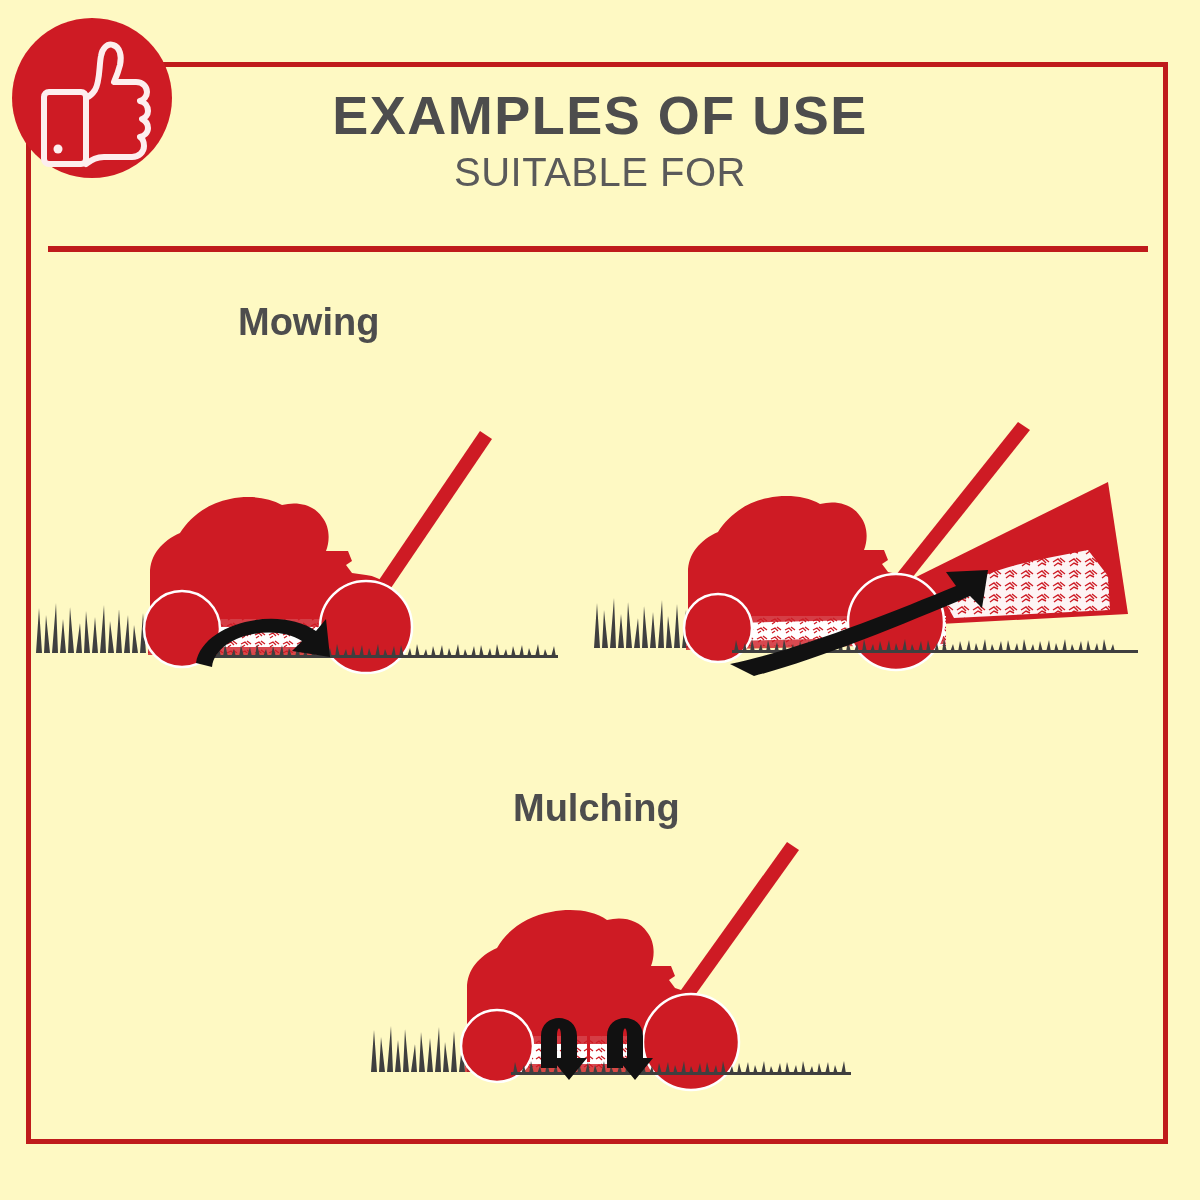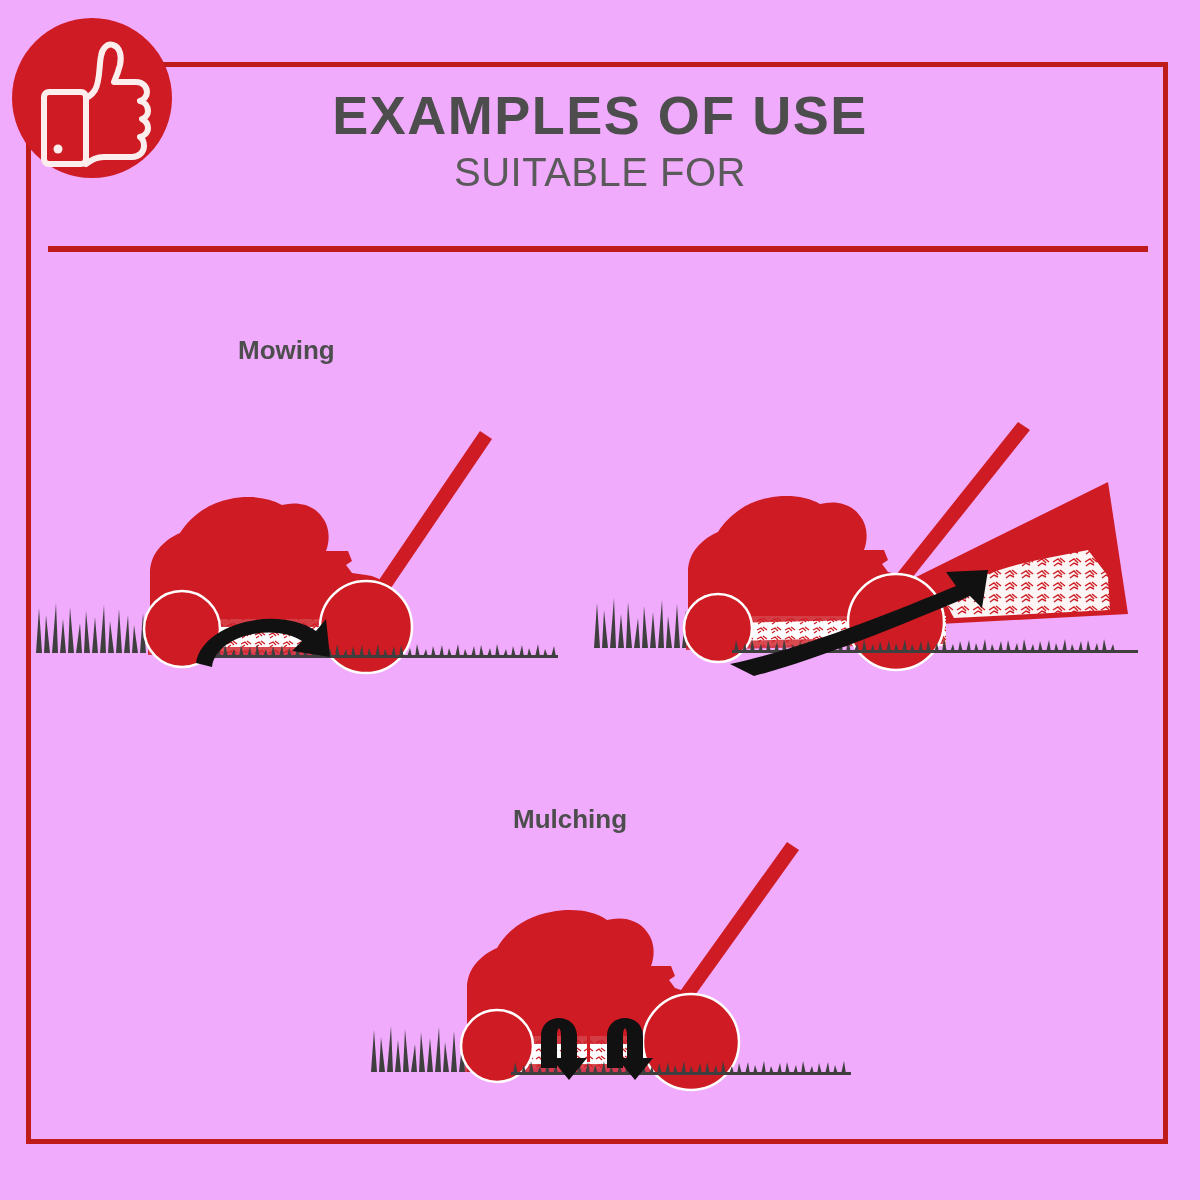"EXAMPLES OF USE" #page { background: #f0abfc -> #fef9c3 }
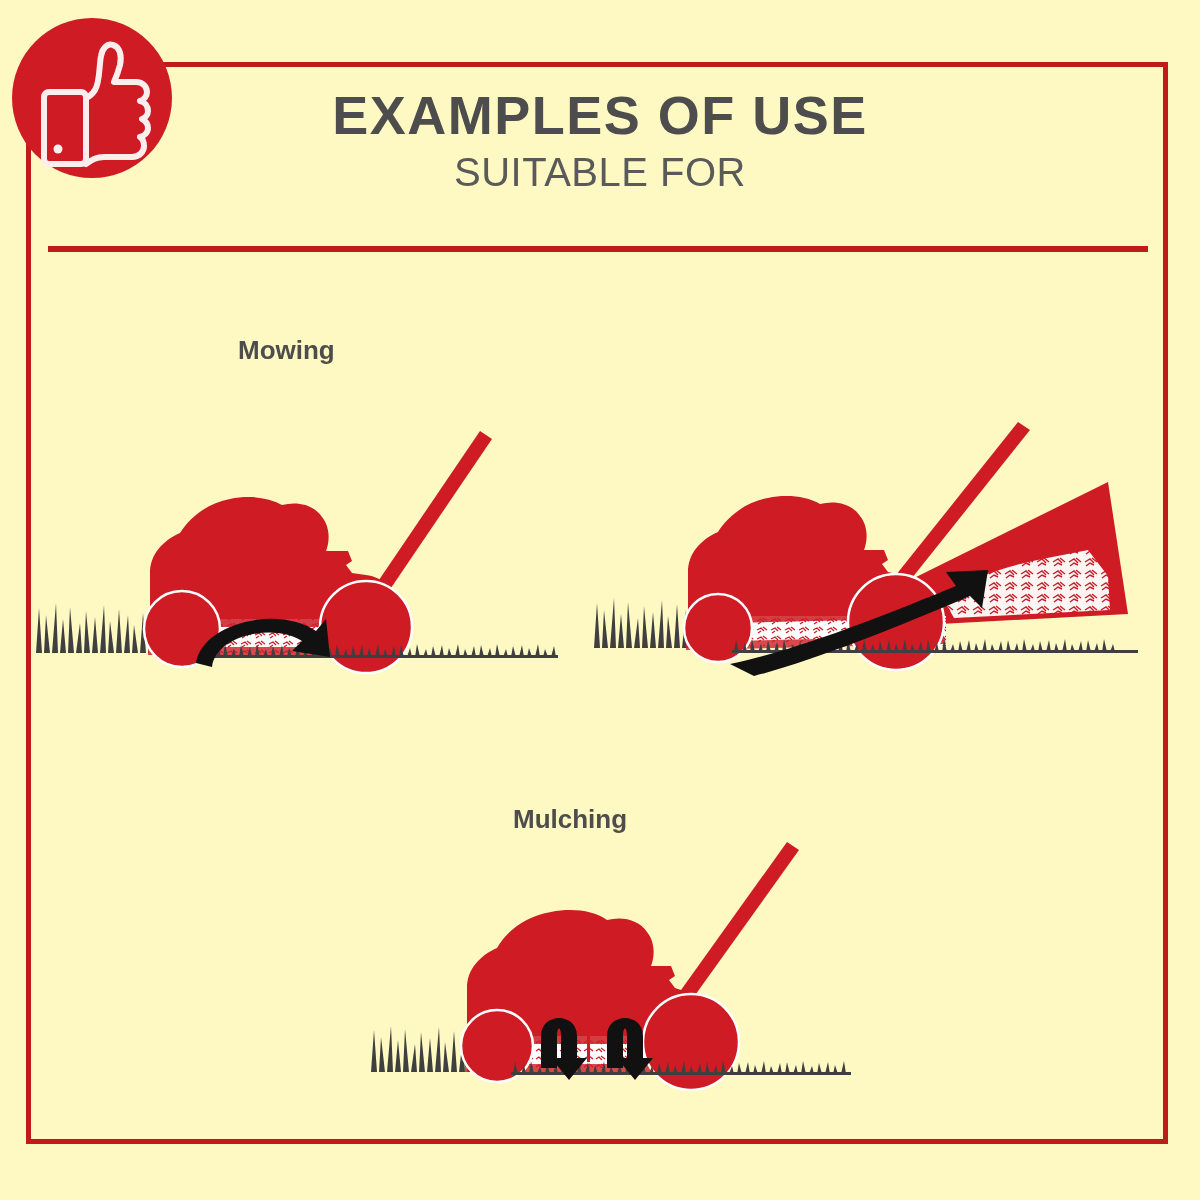"Mowing" .panel-label { font-size: 26px -> 38px; margin-top: 34px -> none }
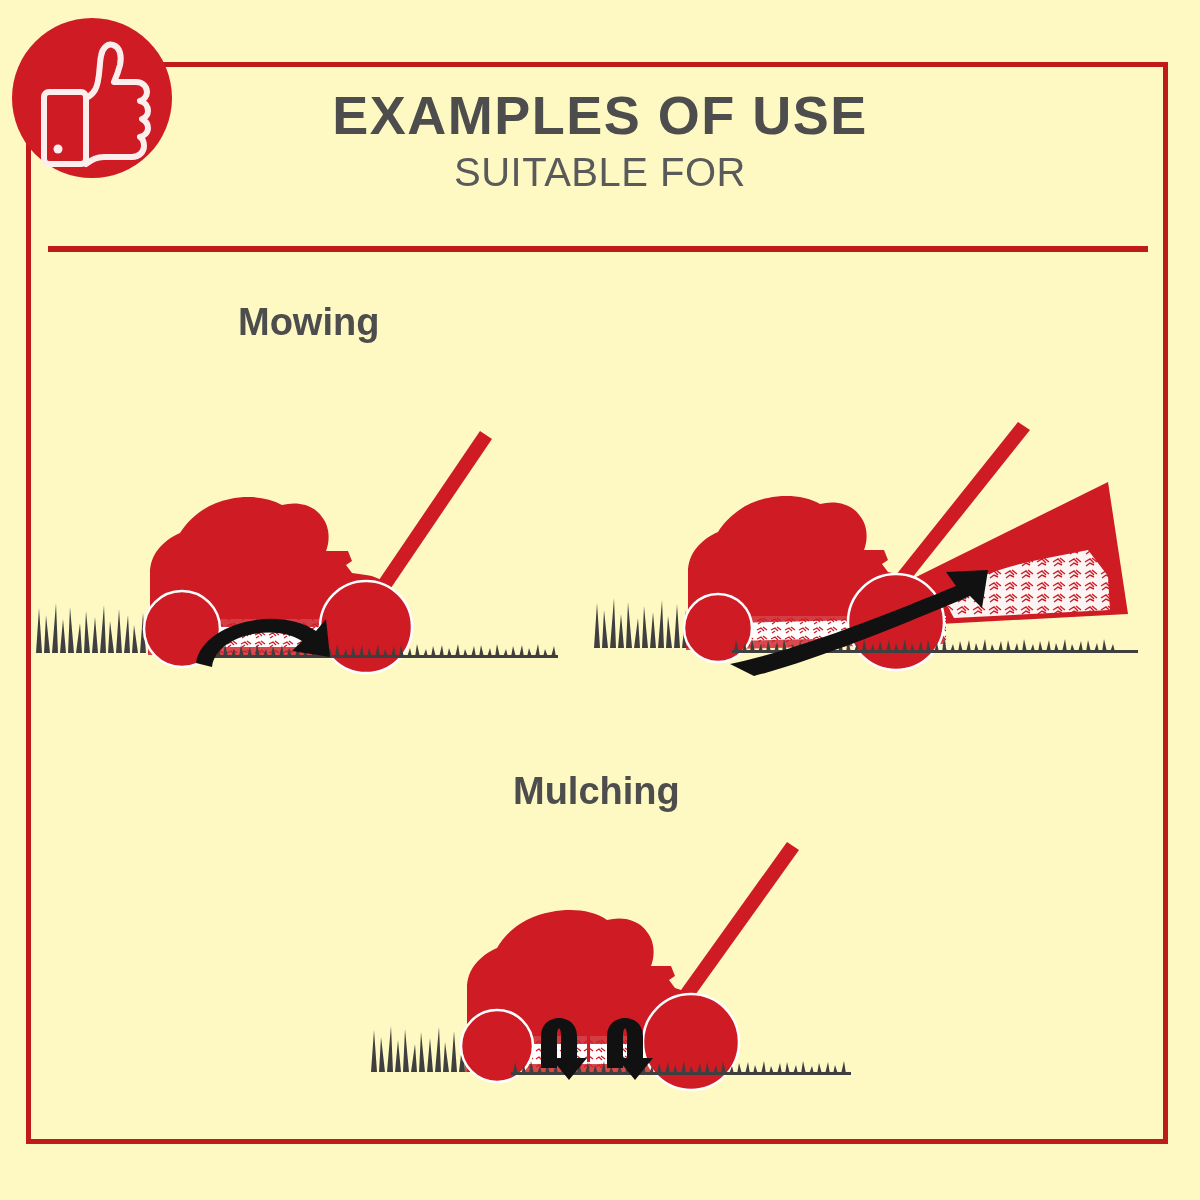"Mulching" #label-mulch { top: 772px -> 789px }
